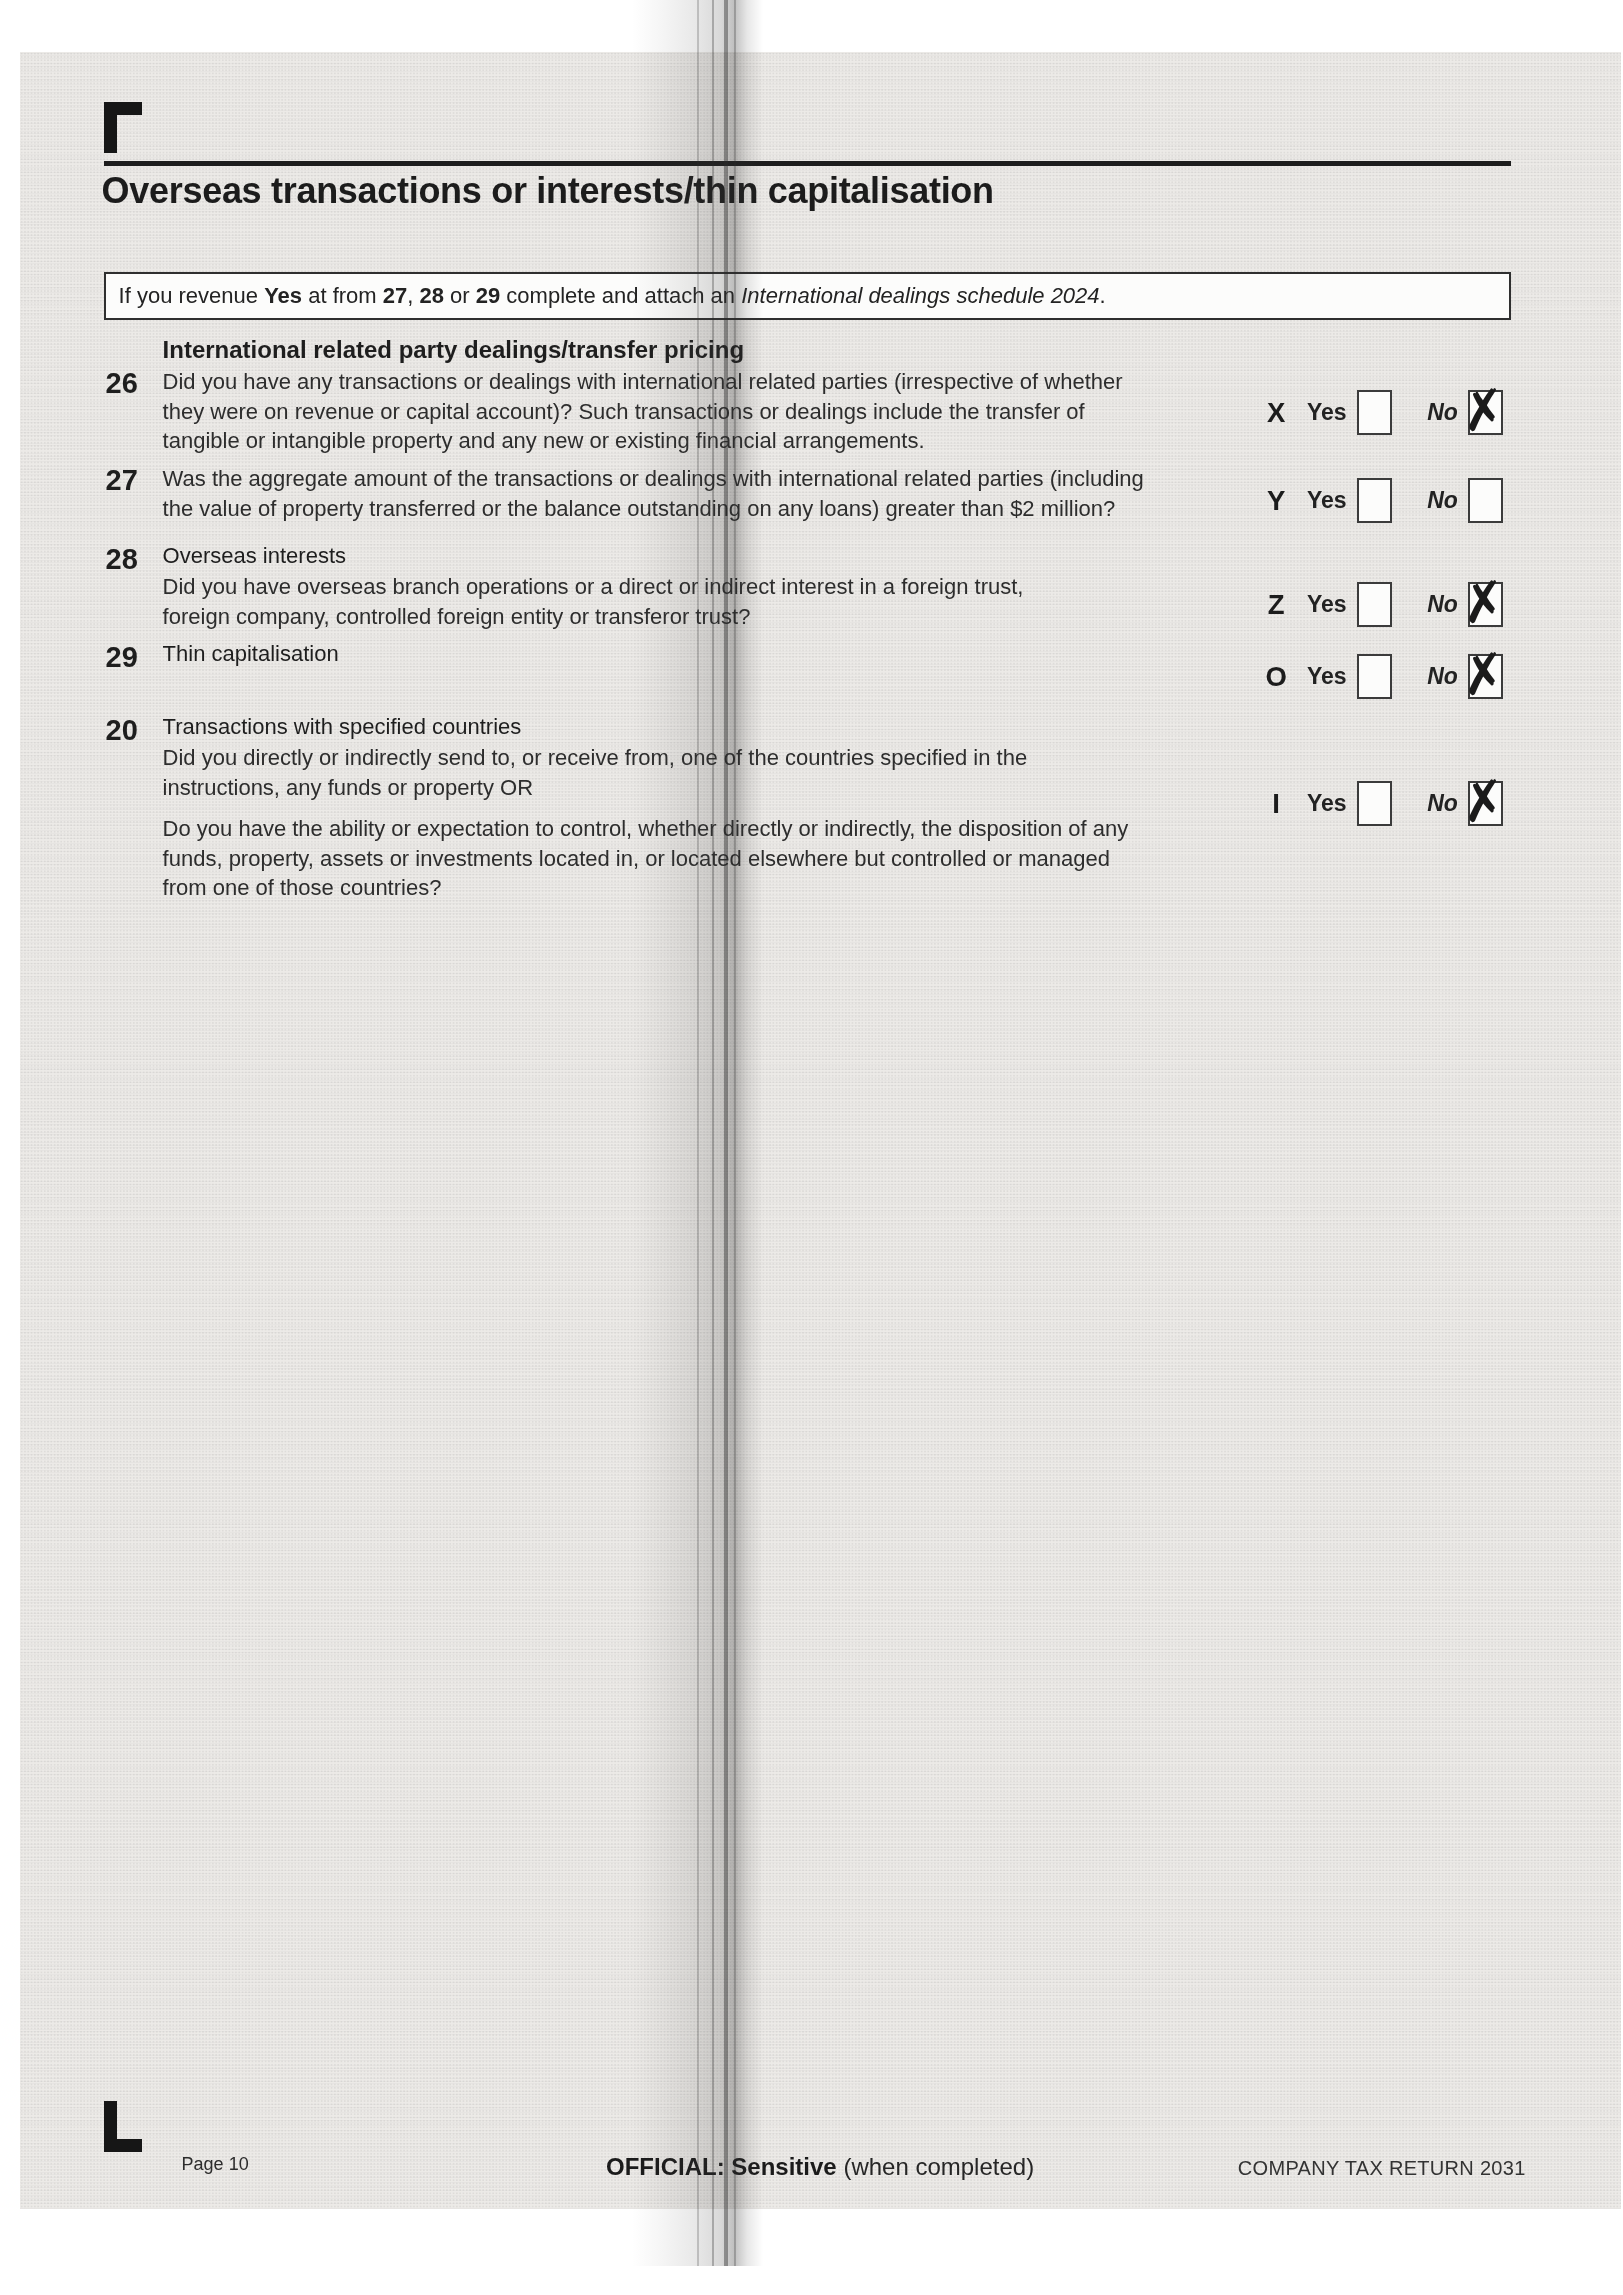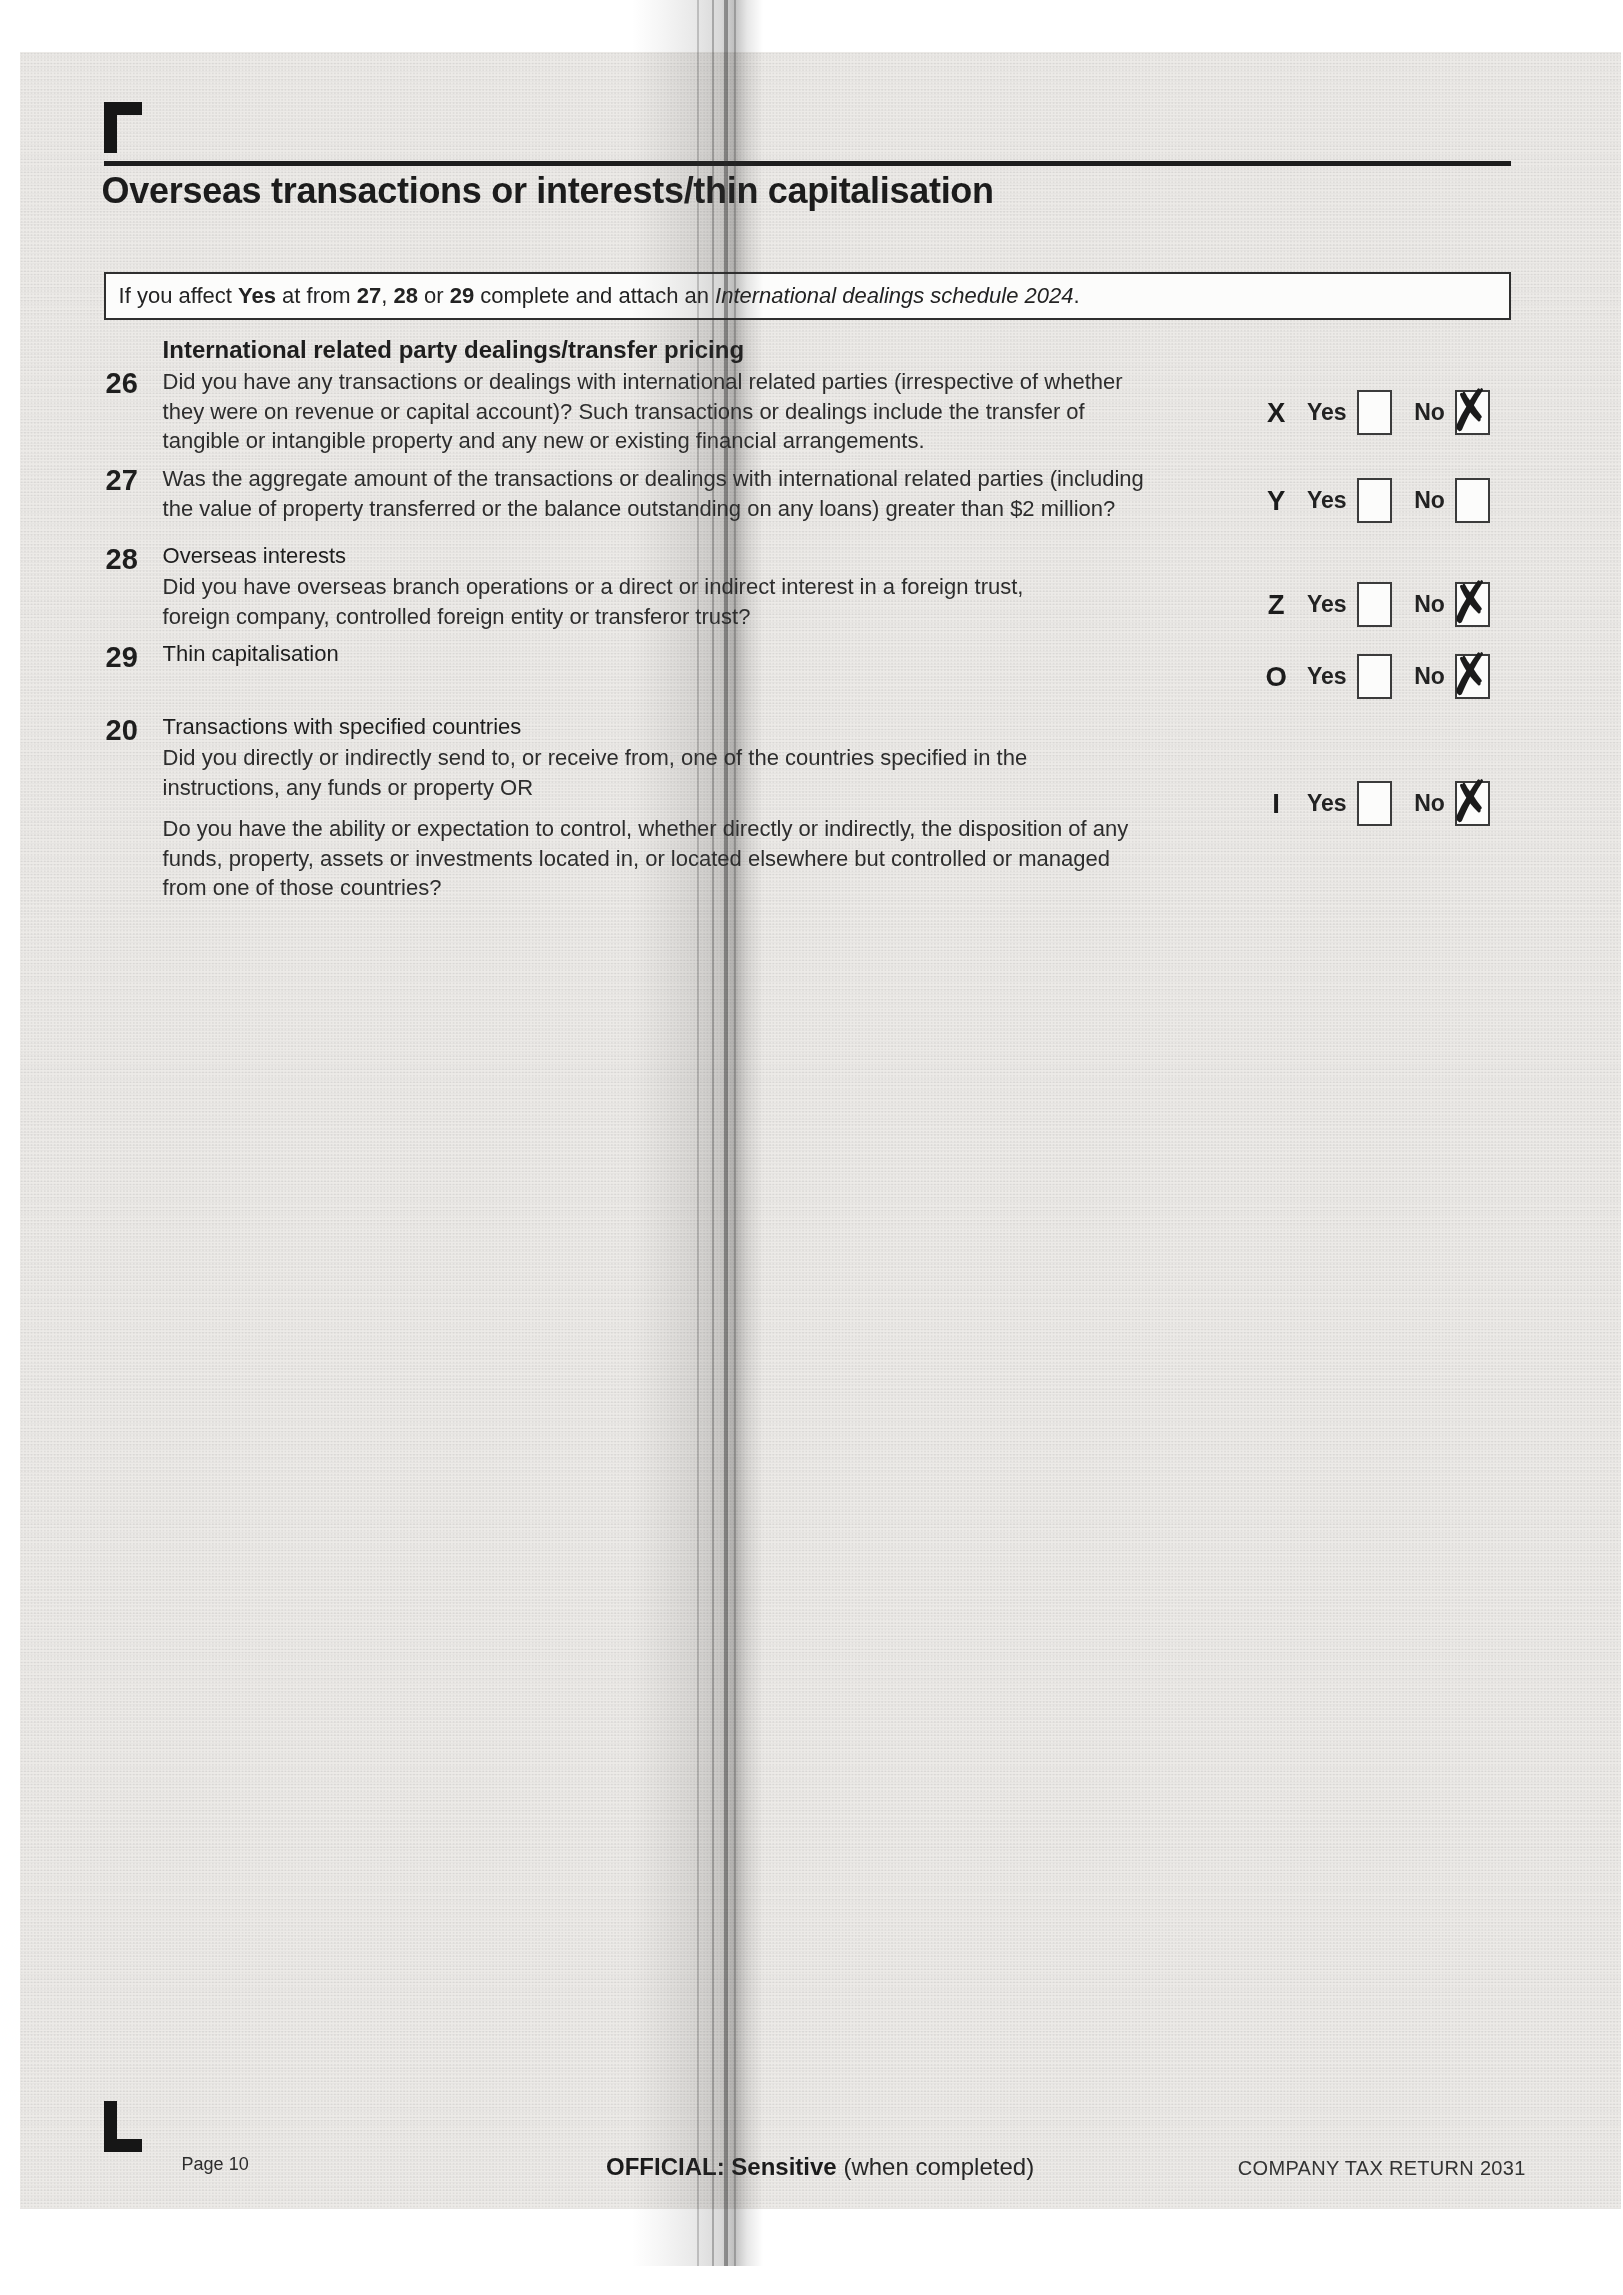"If you affect" span { text: affect -> revenue }
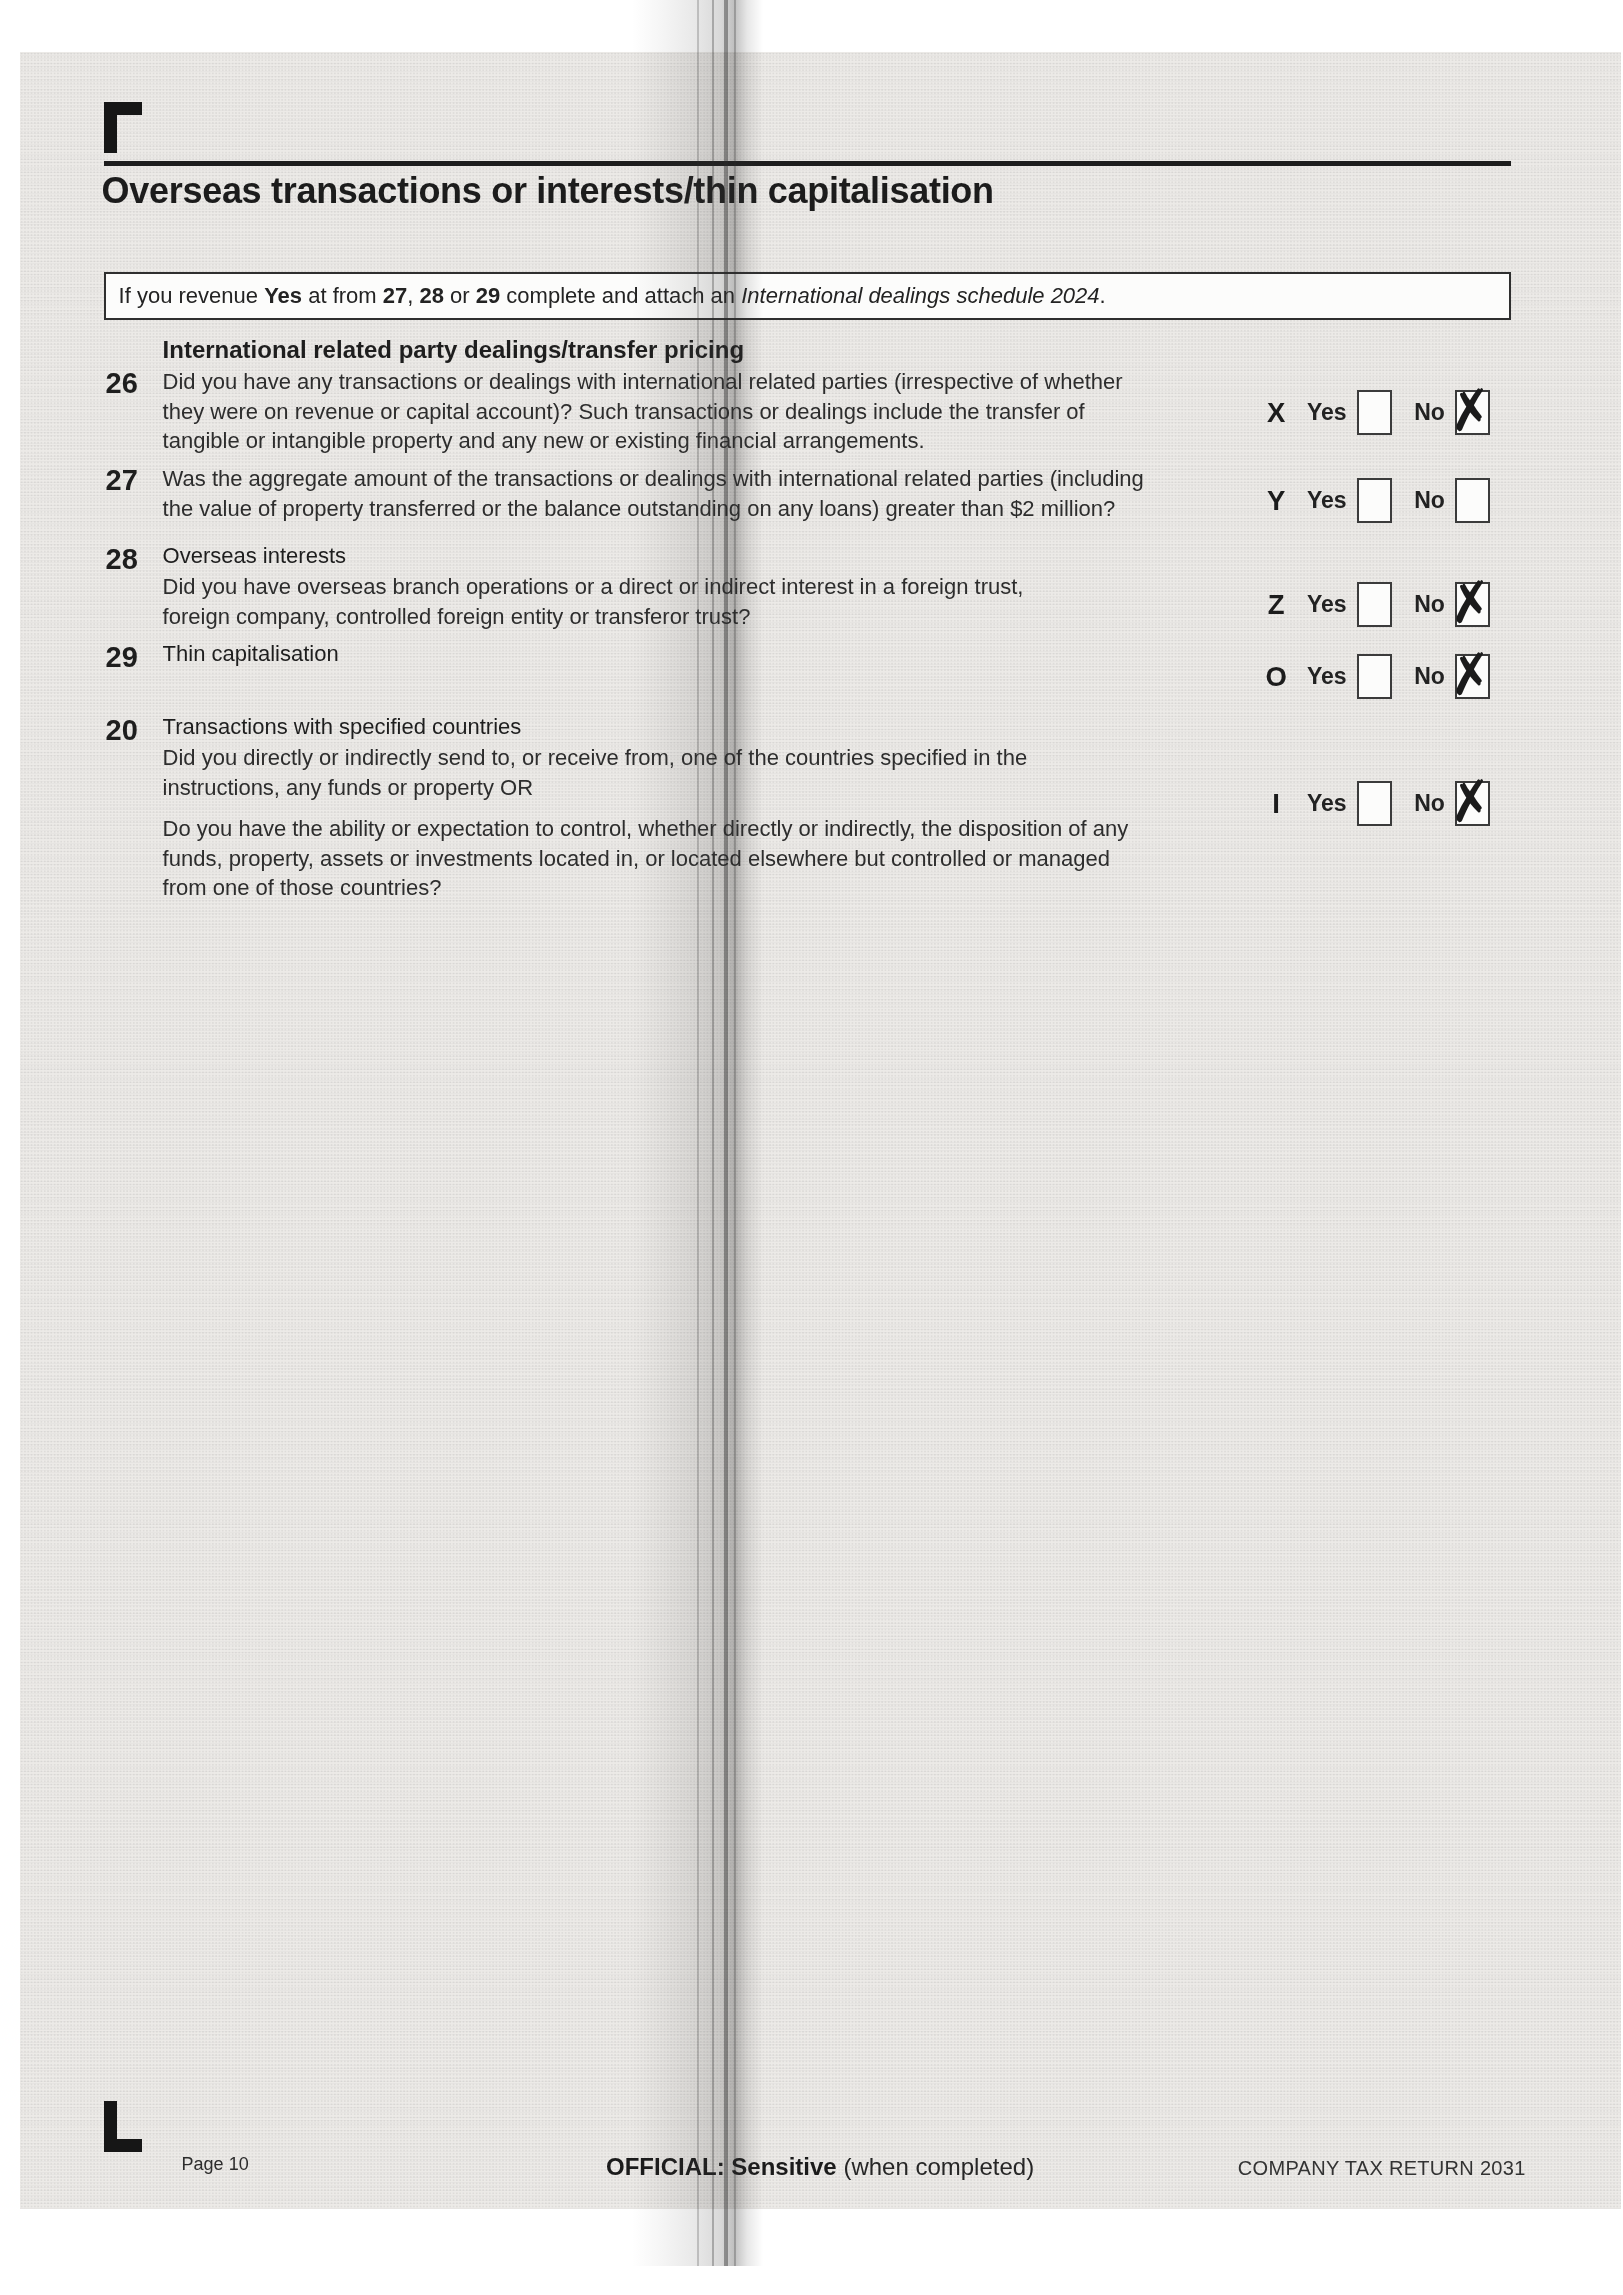"No" .yn.no { font-style: none -> italic; margin-left: 22px -> 35px }
